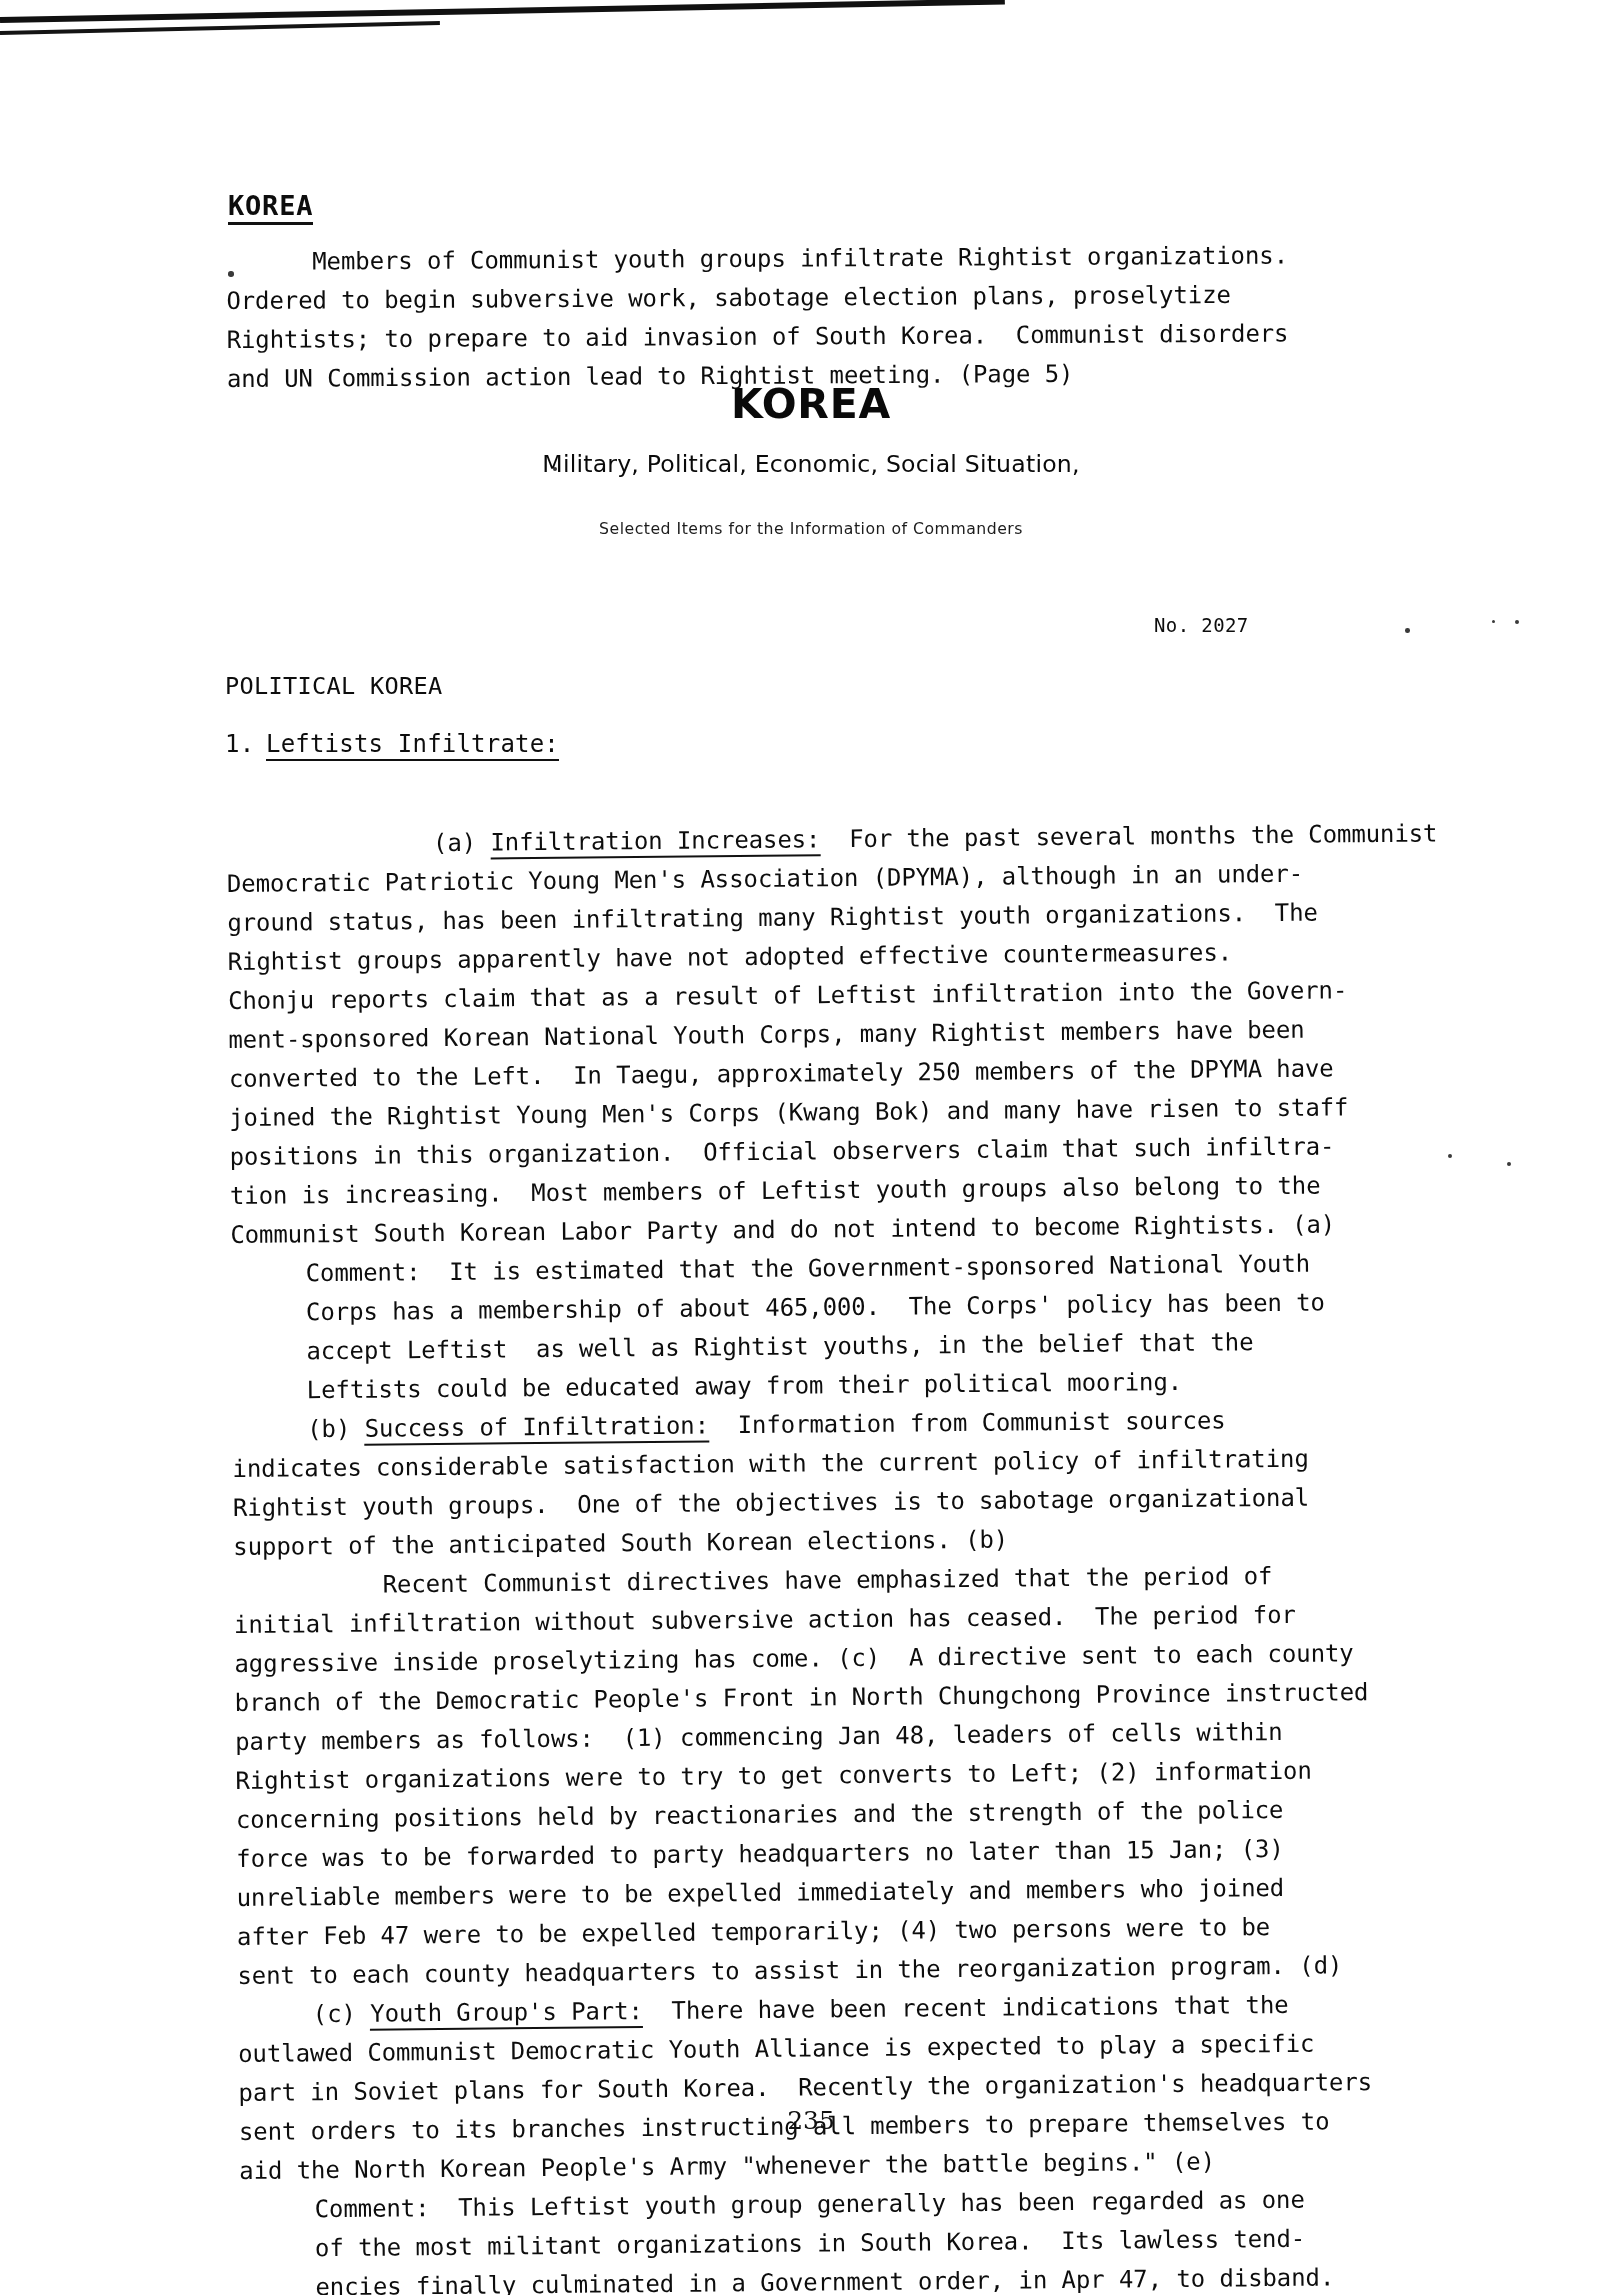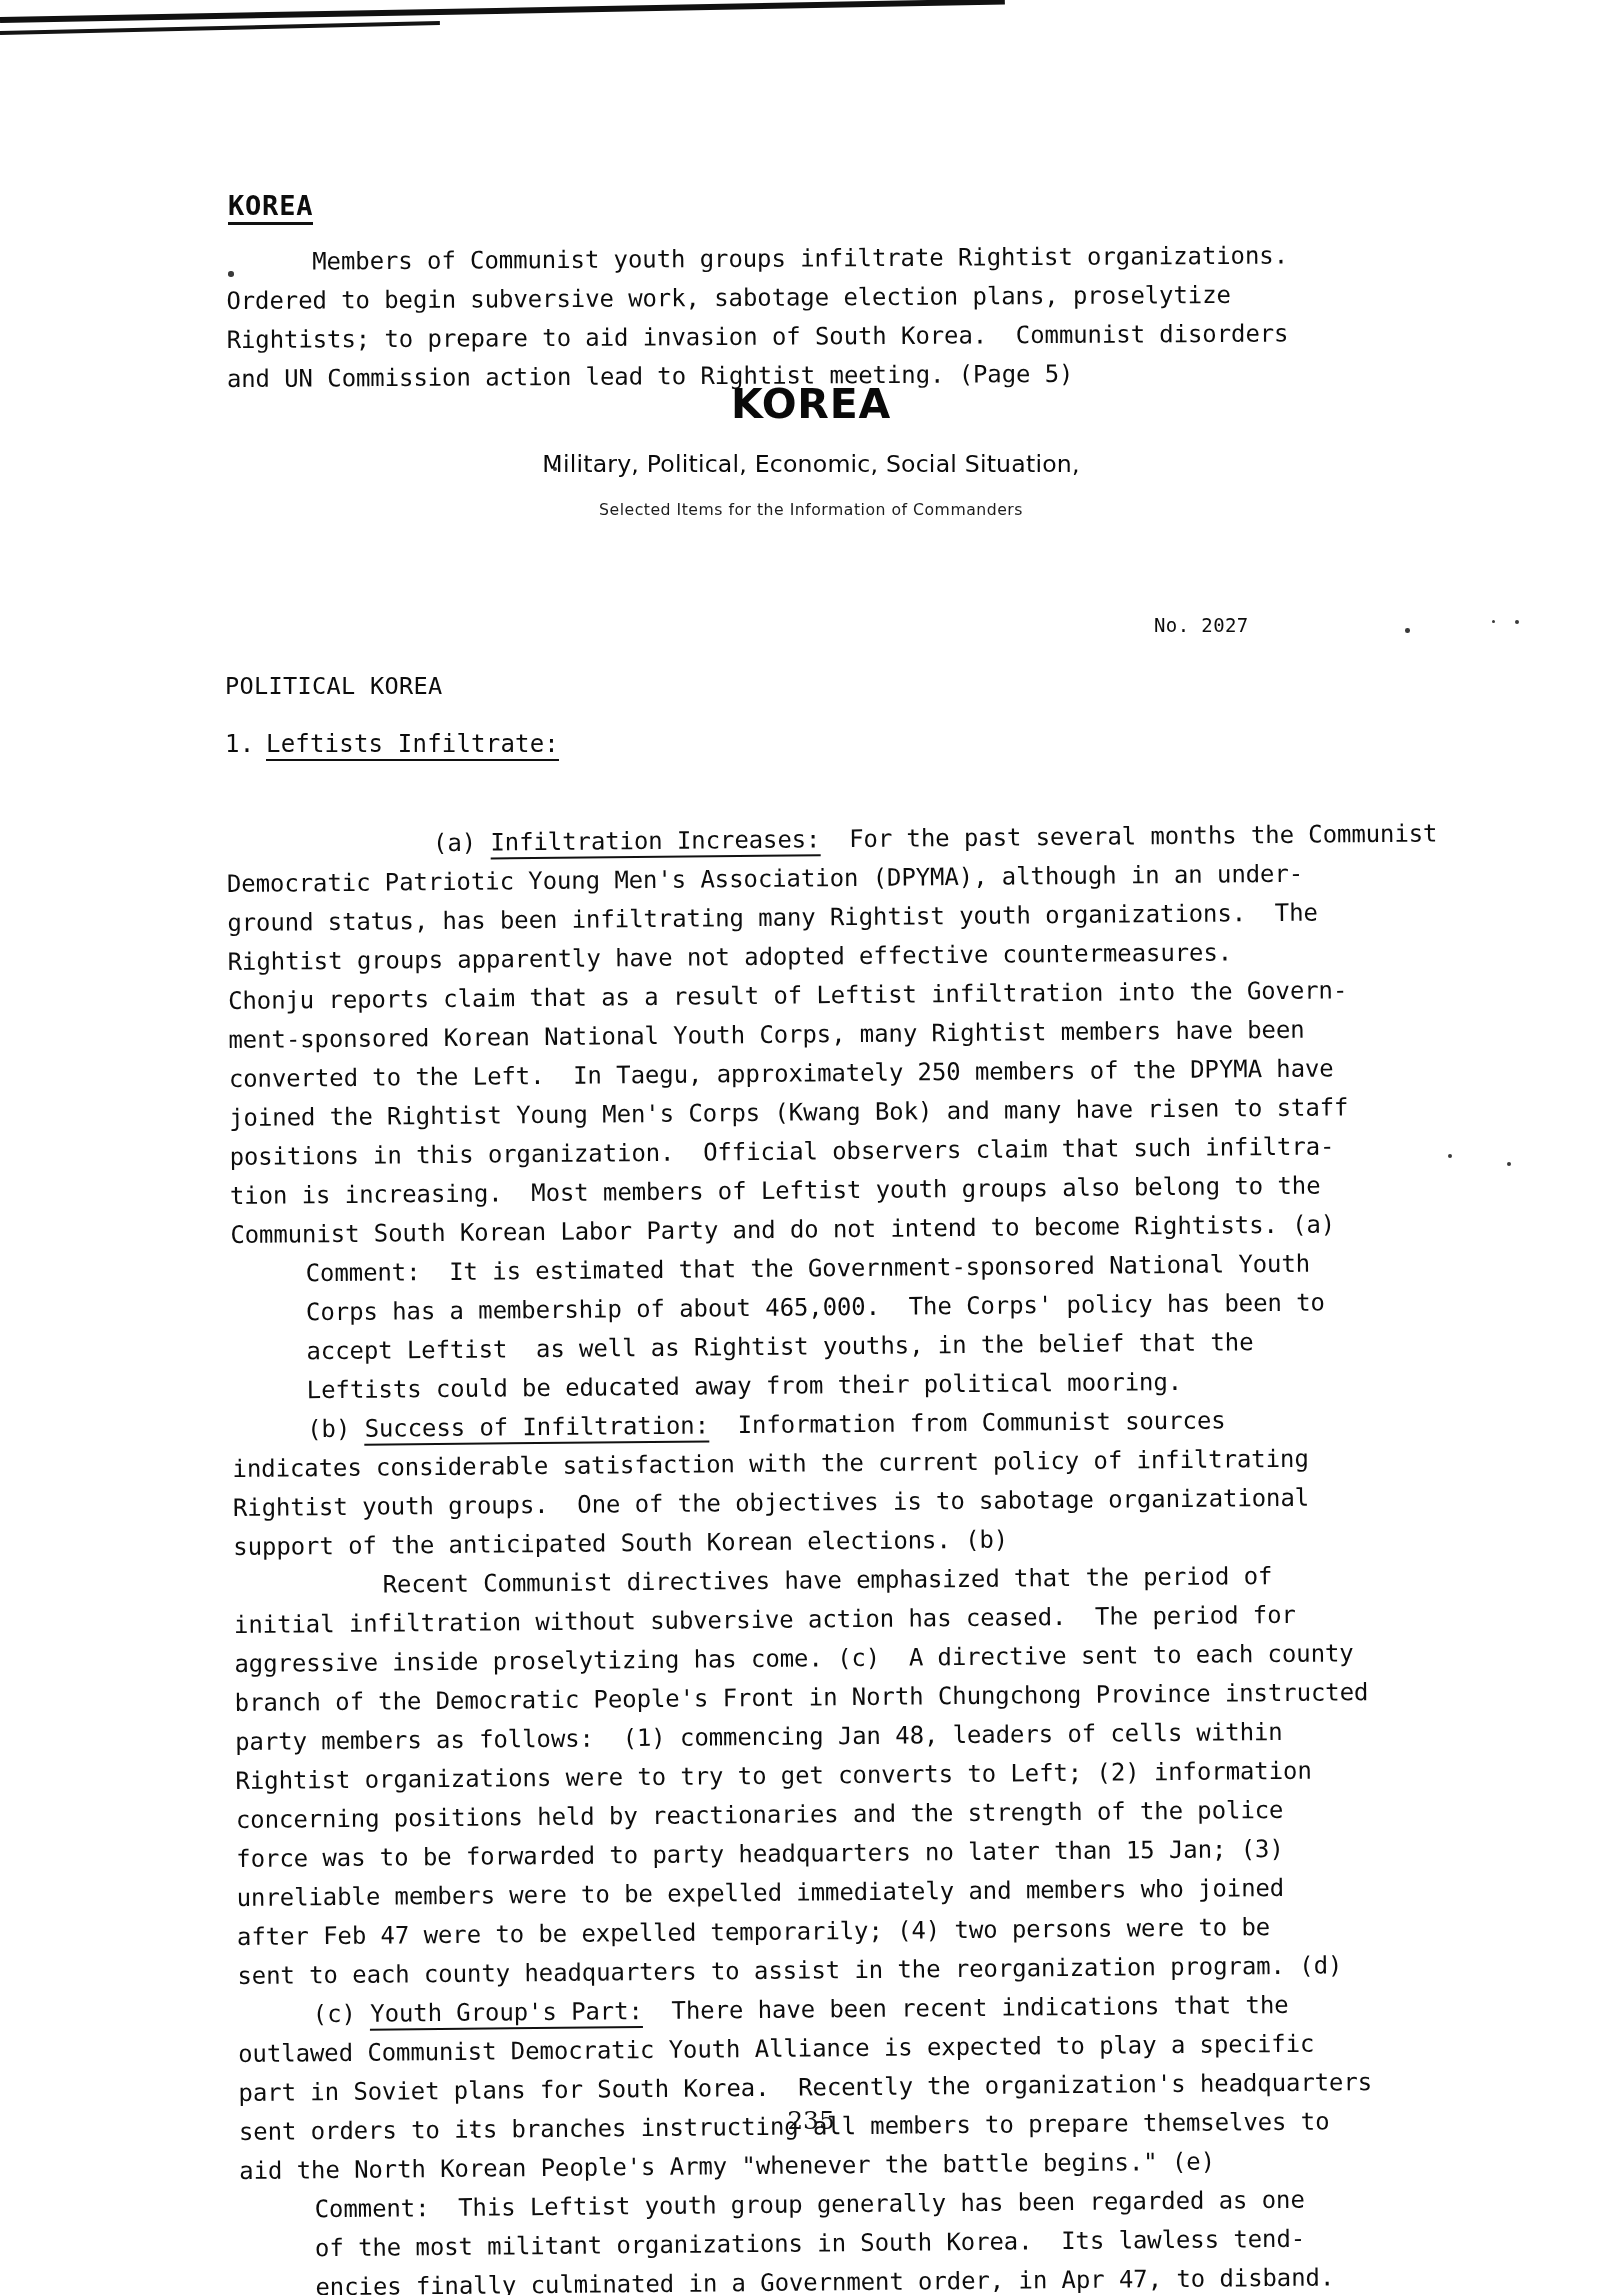"Selected Items for the Information" .masthead-note { margin-top: 16px -> 35px }
